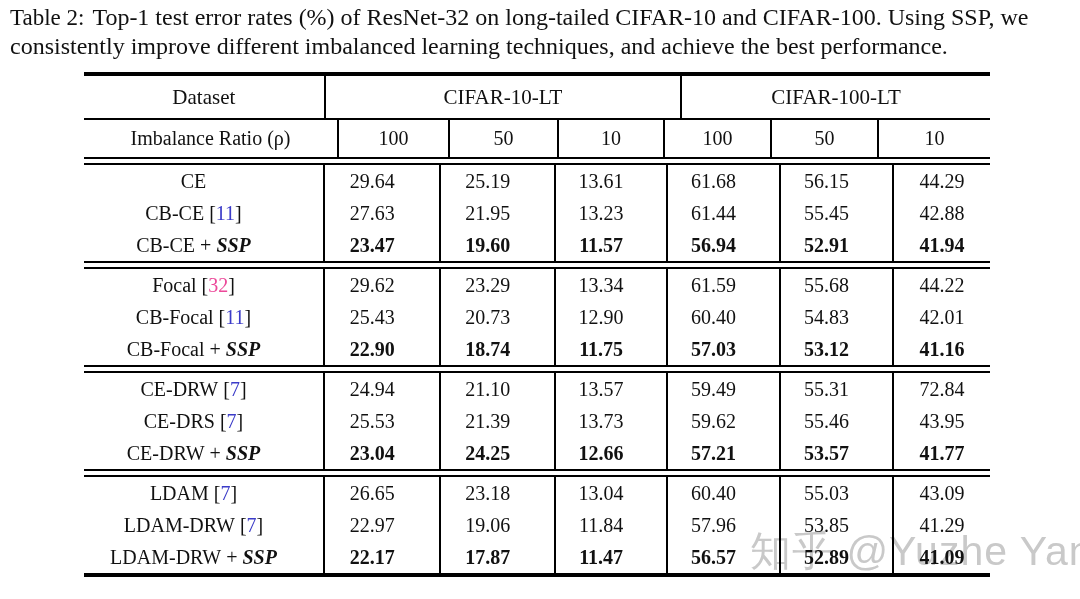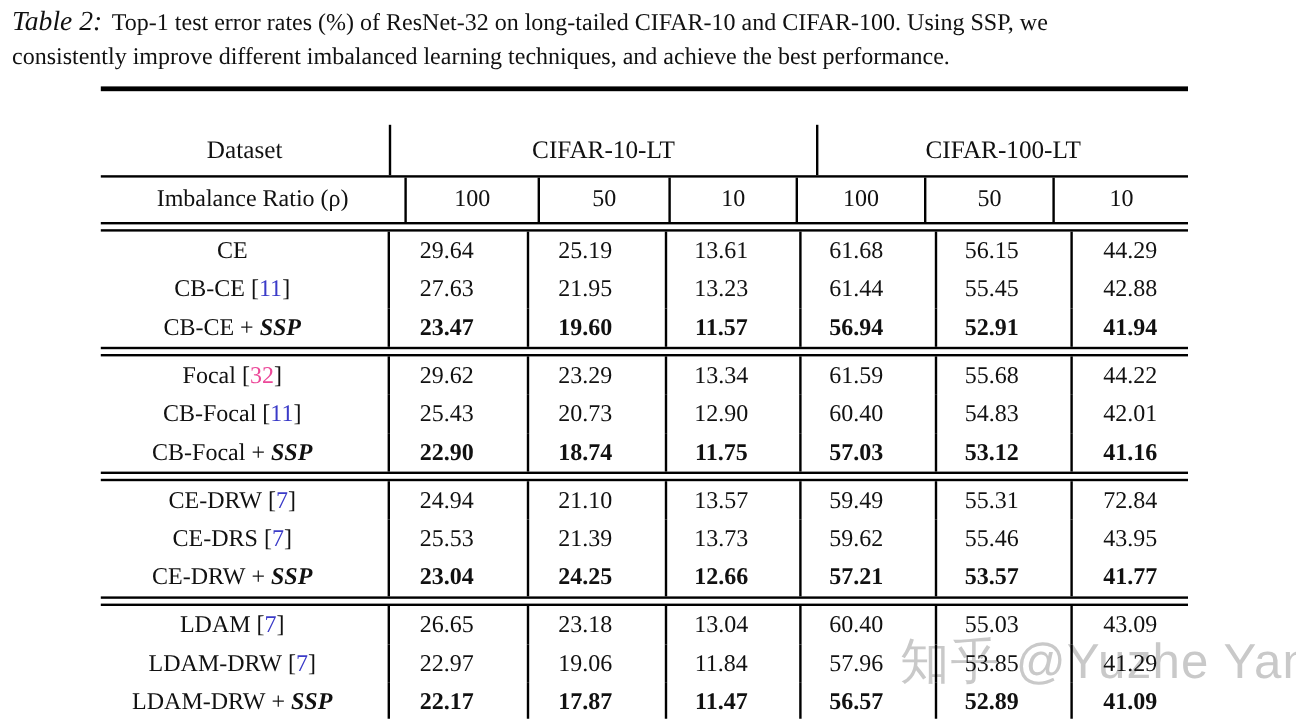"Table 2:" .cap-label { font-style: italic -> none }
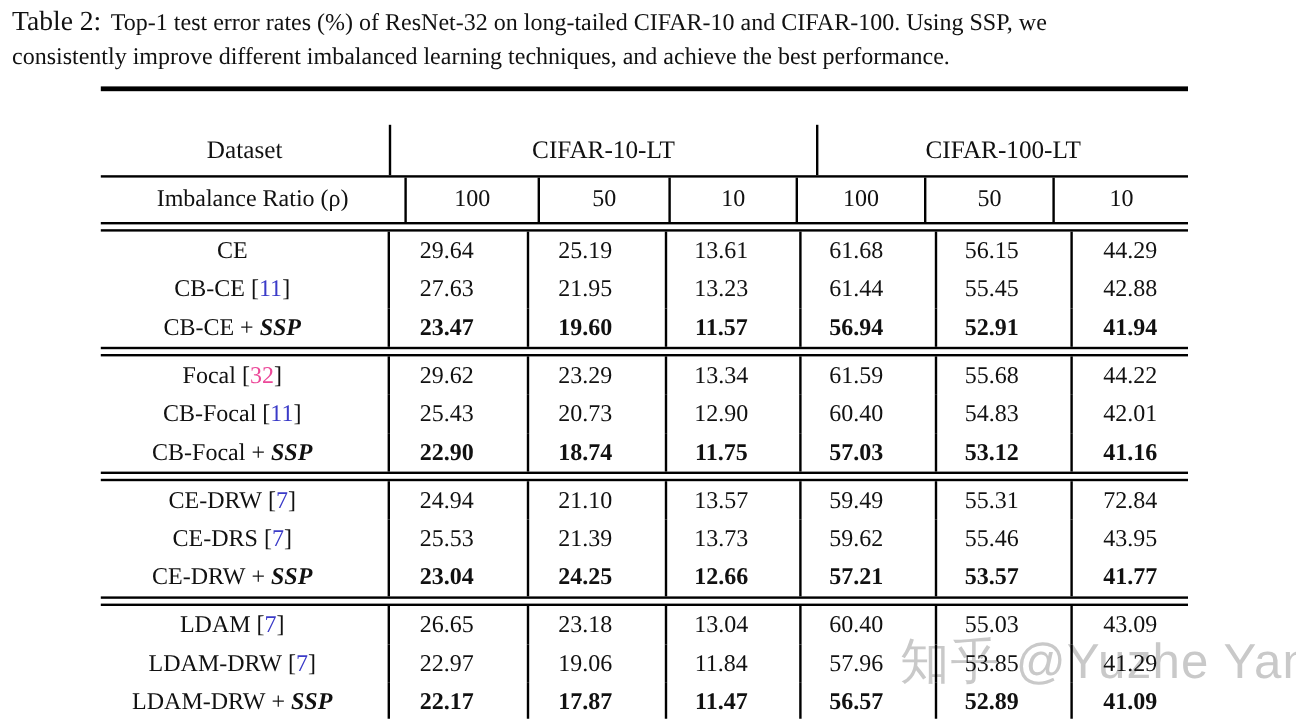"Top-1 test error rates (%)" .cap-text { font-size: 20px -> 24px }
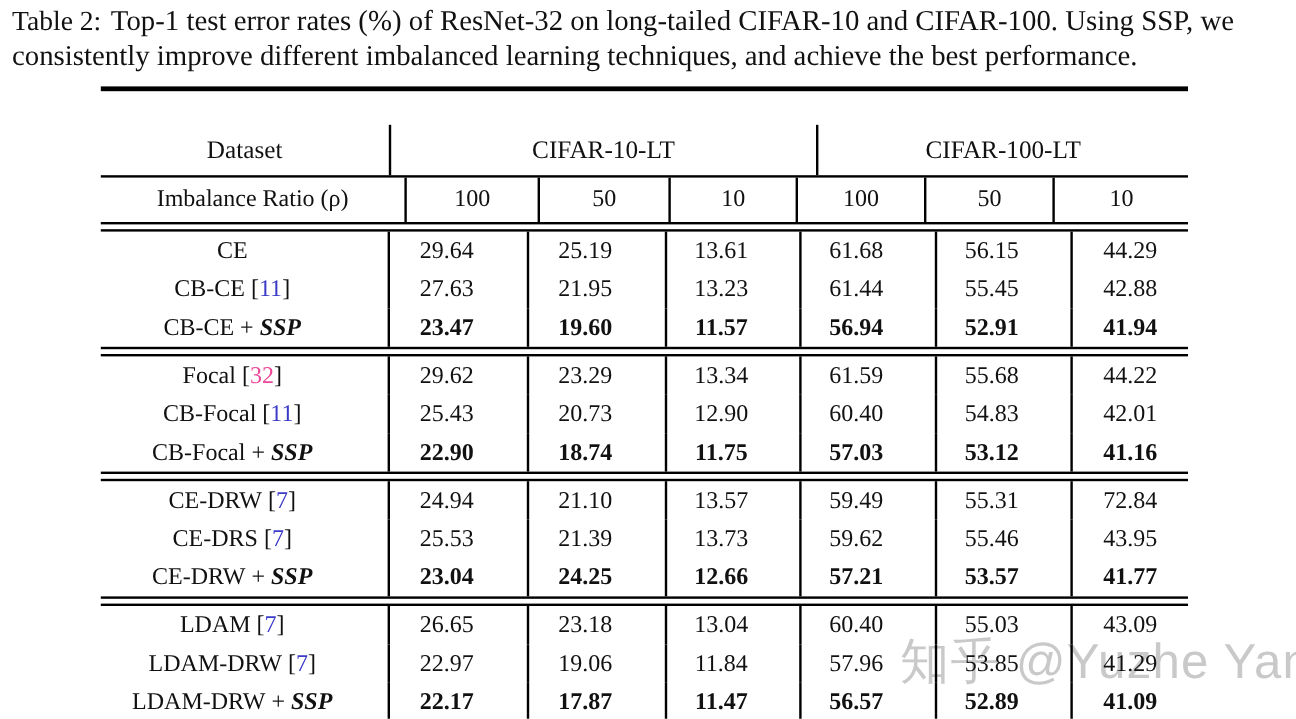"Dataset" .hdr1 { margin-top: 28px -> none }
